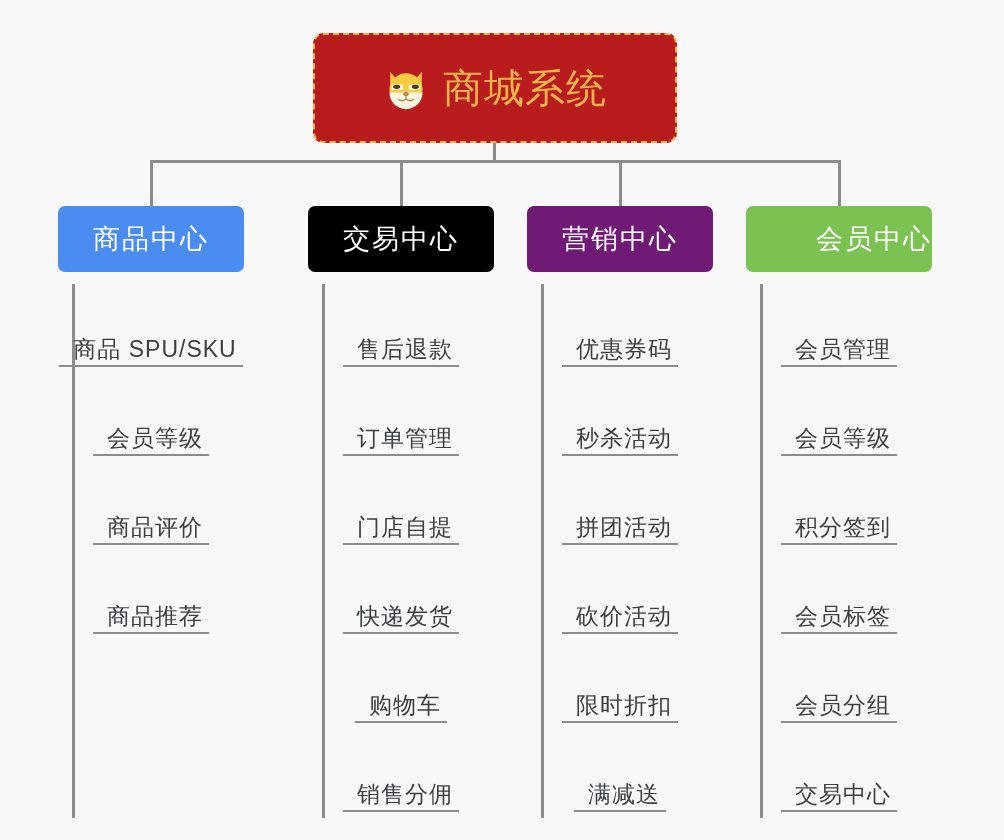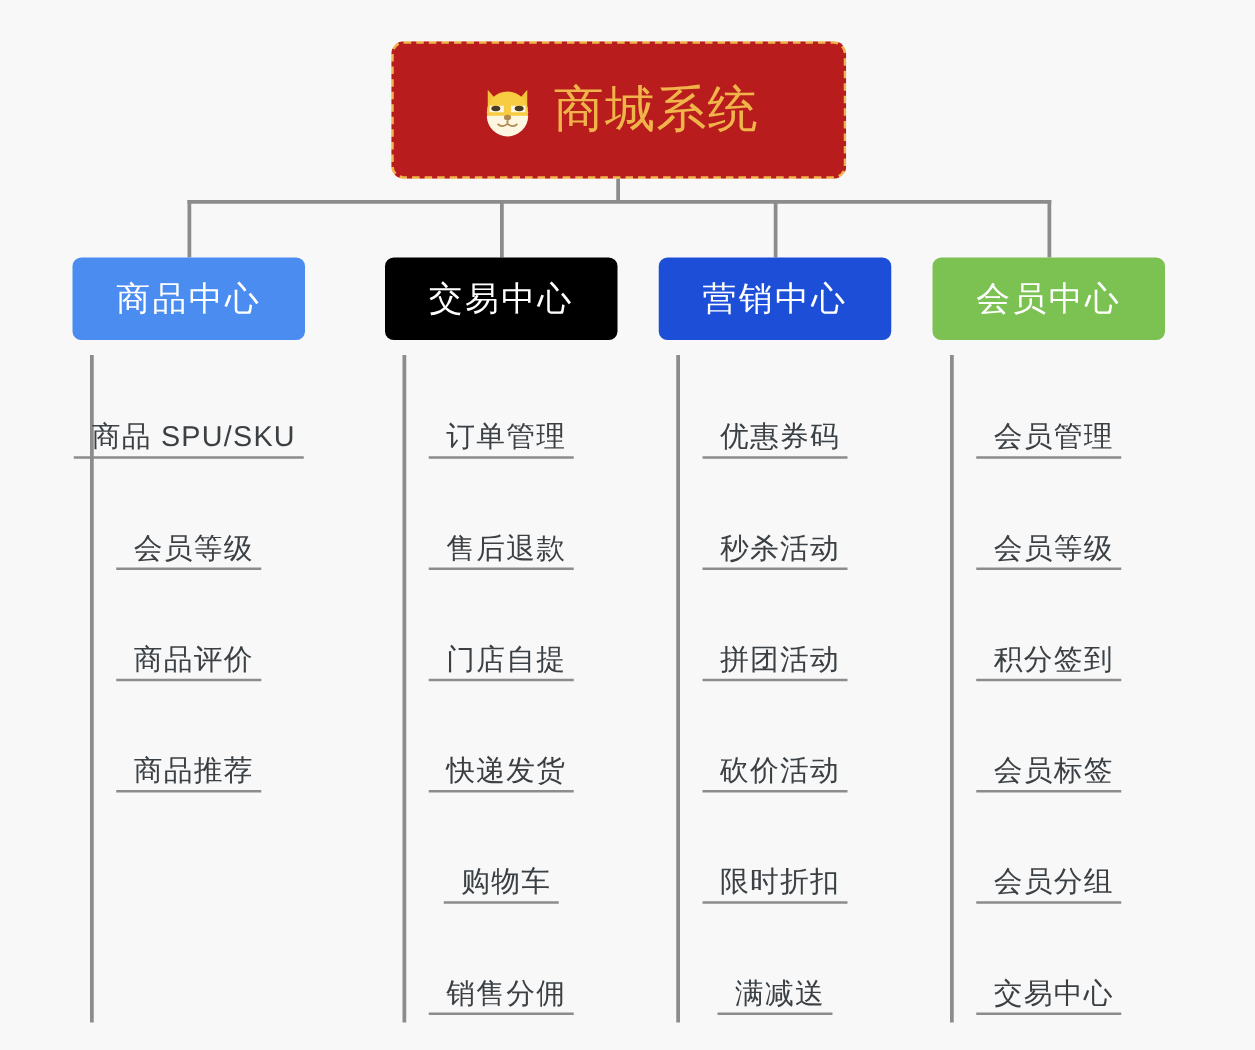"营销中心" div.cat-box { background: #1d4ed8 -> #701a75 }
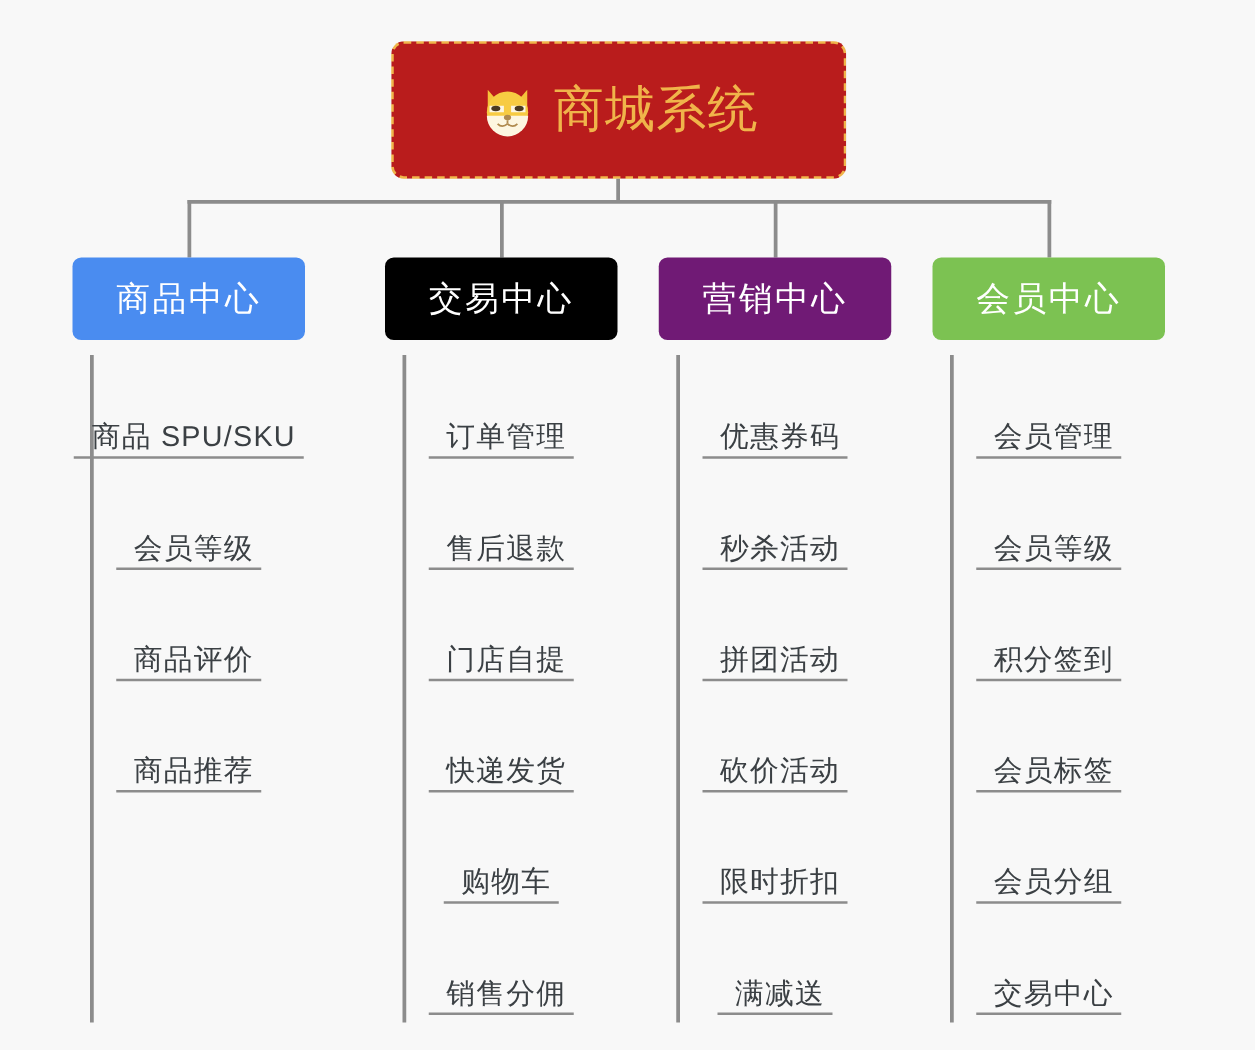"会员中心" div.cat-box { justify-content: none -> flex-end }
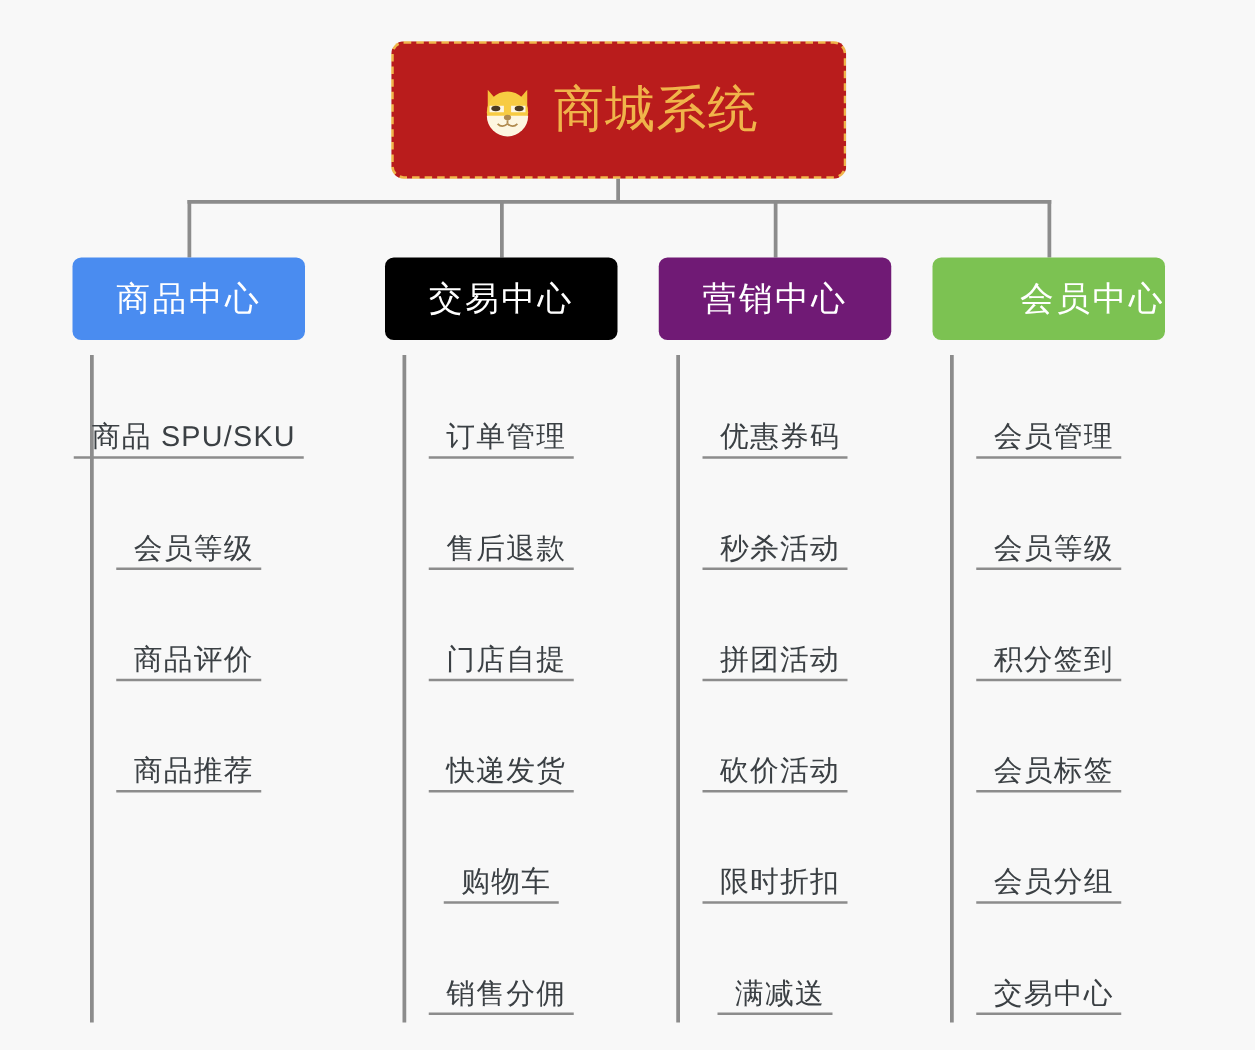"订单管理" div.leaf { order: before "售后退款" -> after "售后退款" }
